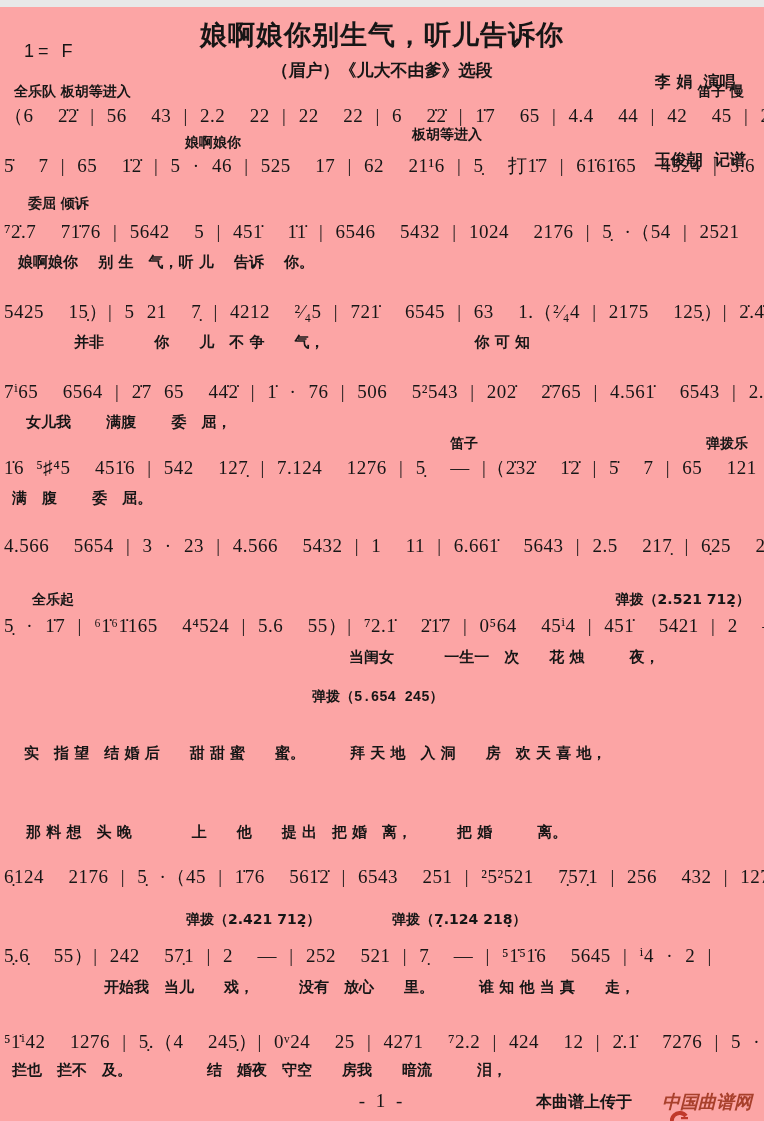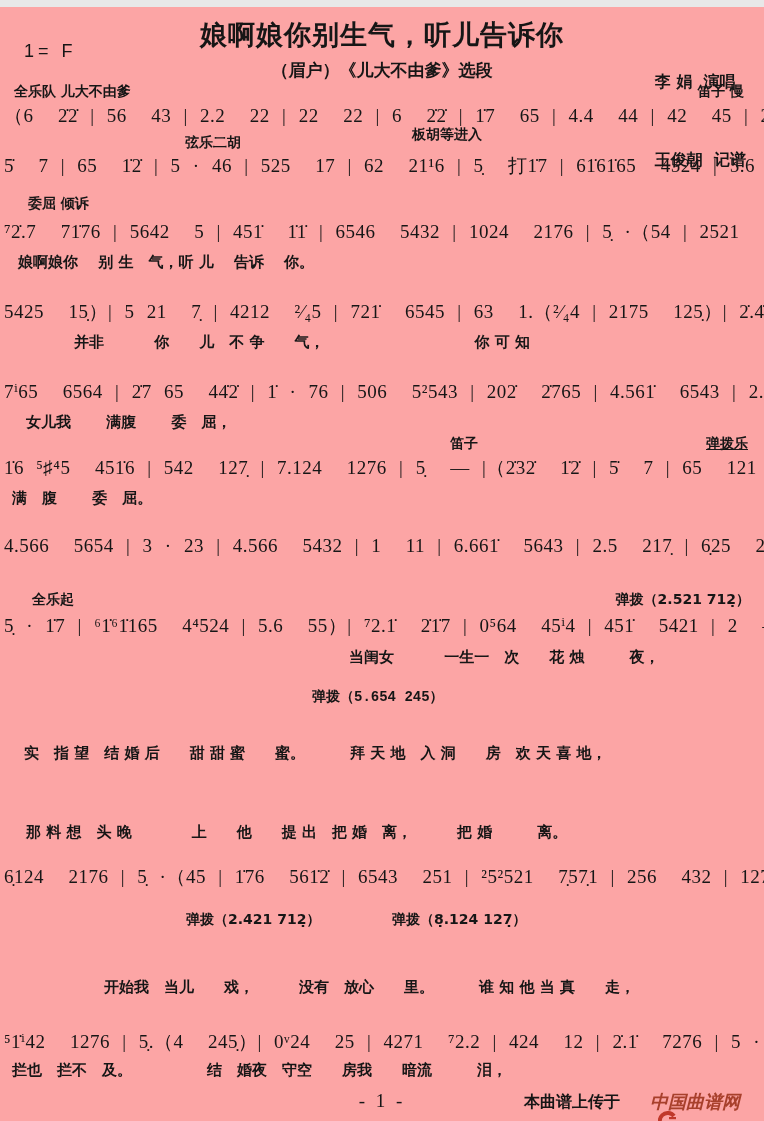"全乐队 儿大不由爹" div.abs { text: 儿大不由爹 -> 板胡等进入 }
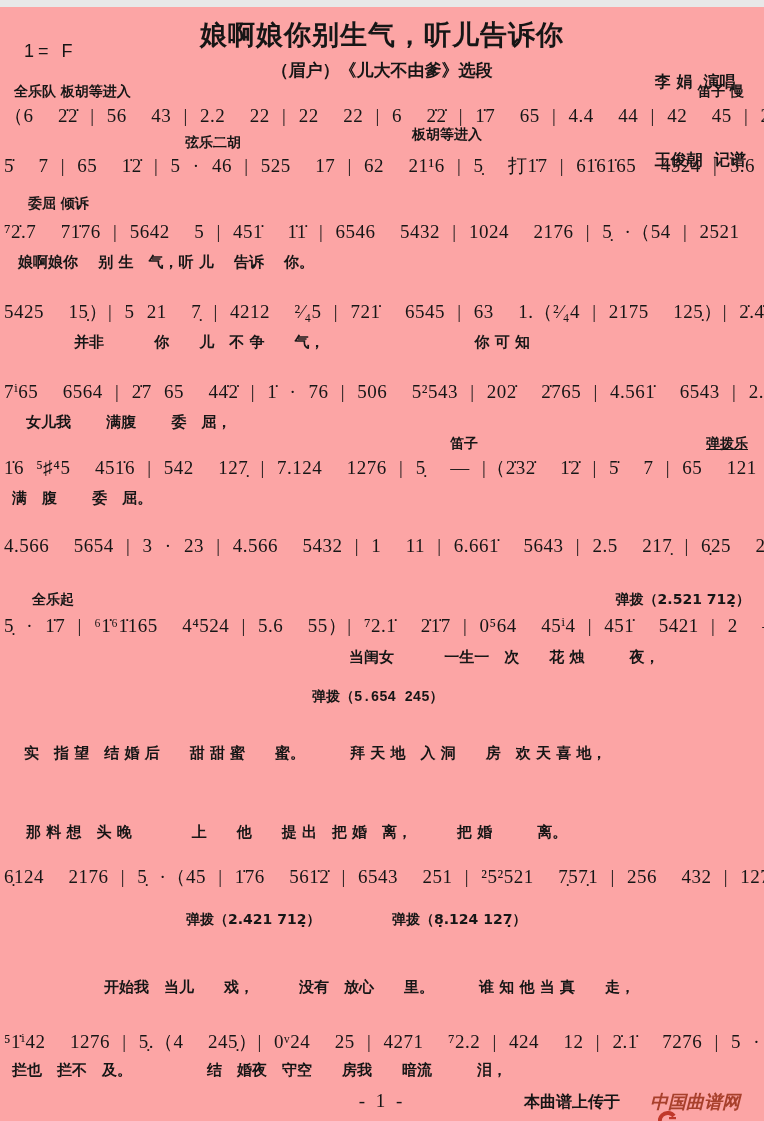"弦乐二胡" div.abs { text: 弦乐二胡 -> 娘啊娘你 }
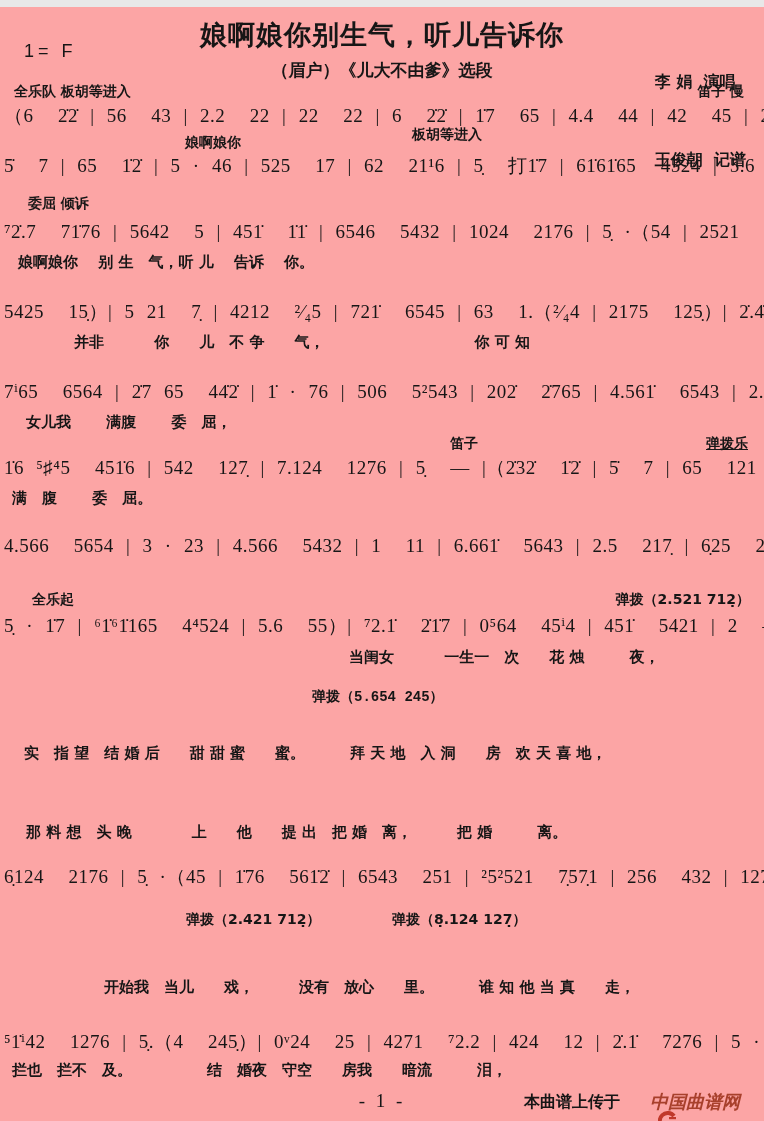"弹拨乐" div.abs { text-decoration: underline -> none }
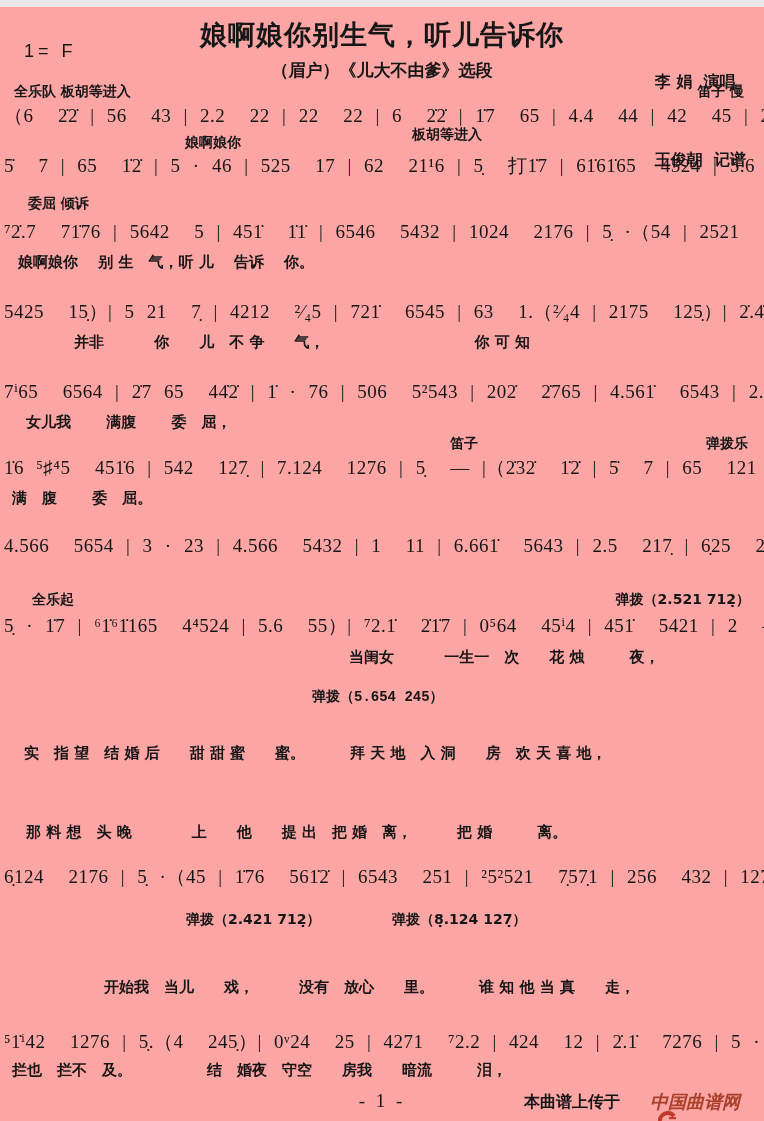"弹拨（8̣.124 127̣）" div.abs { text: 8̣.124 127̣ -> 7̣.124 218̣ }
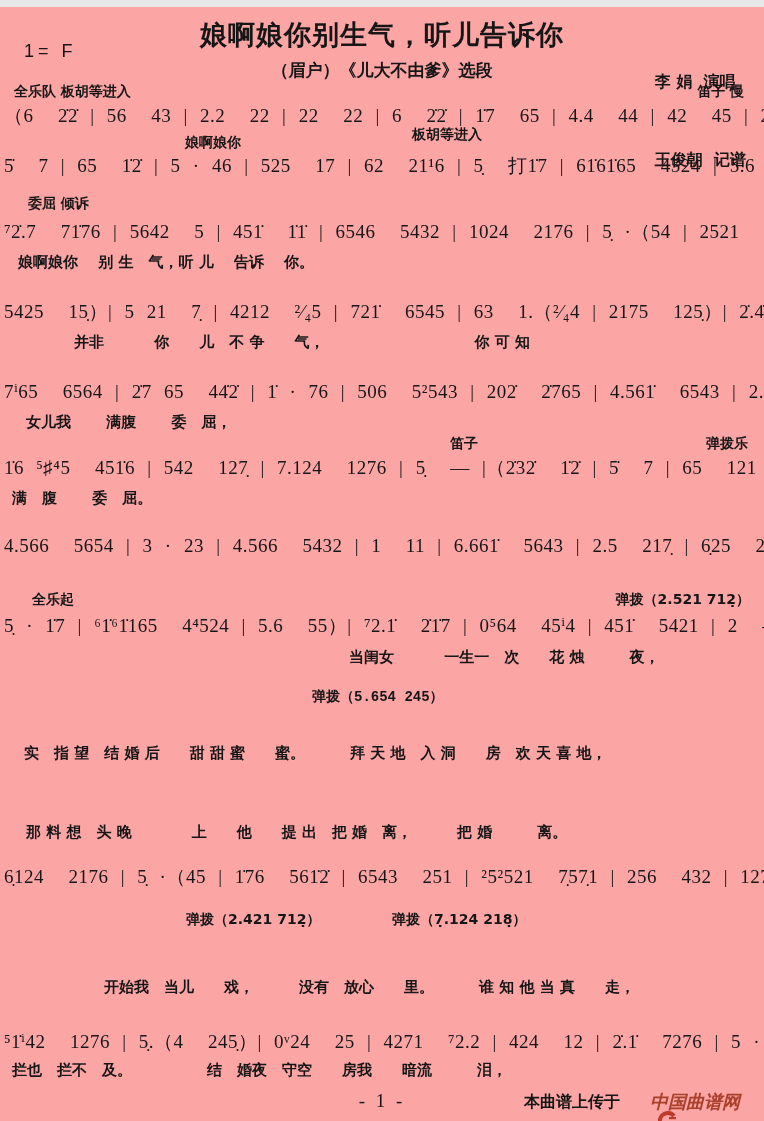"5̣.6̣ 55）| 242 57̣1 |" div.abs { html: none -> <div>5̣.6̣ 55）| 242 57̣1 | 2 — | 252 521 | 7̣ — | ⁵1̇⁵1̇6 5645 | ⁱ4 · 2 |</div> }
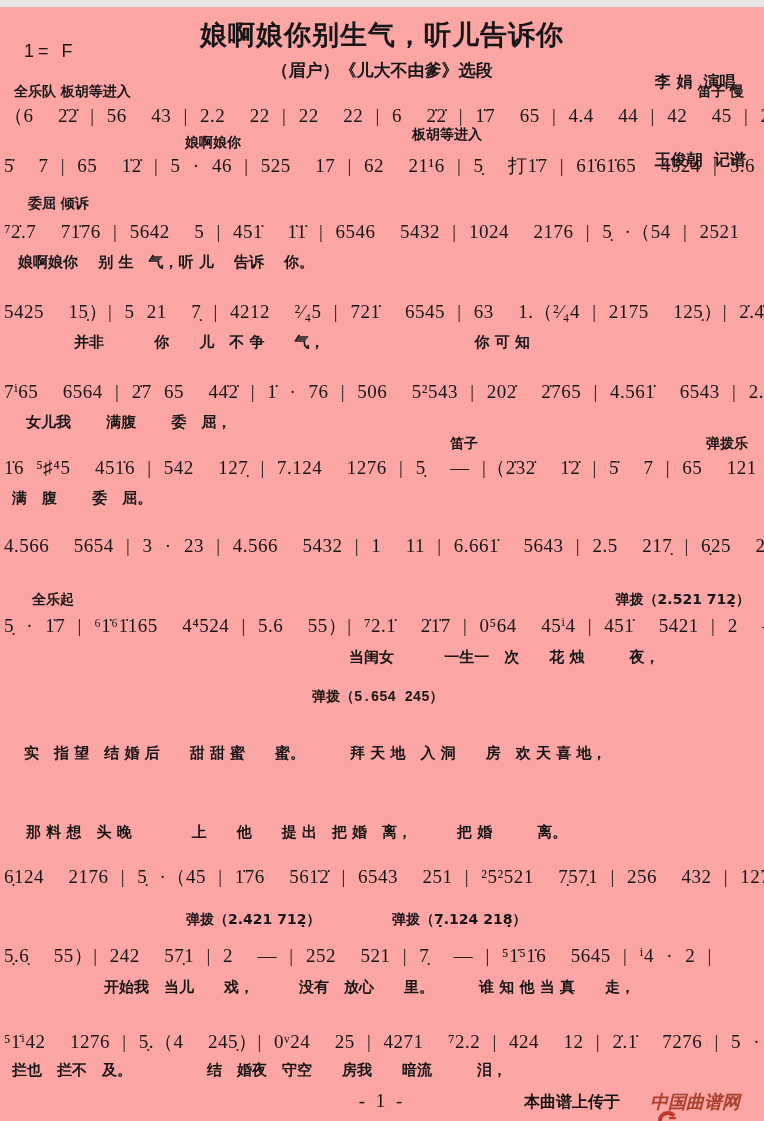"本曲谱上传于" .footer-credit { right: 24px -> 12px }
